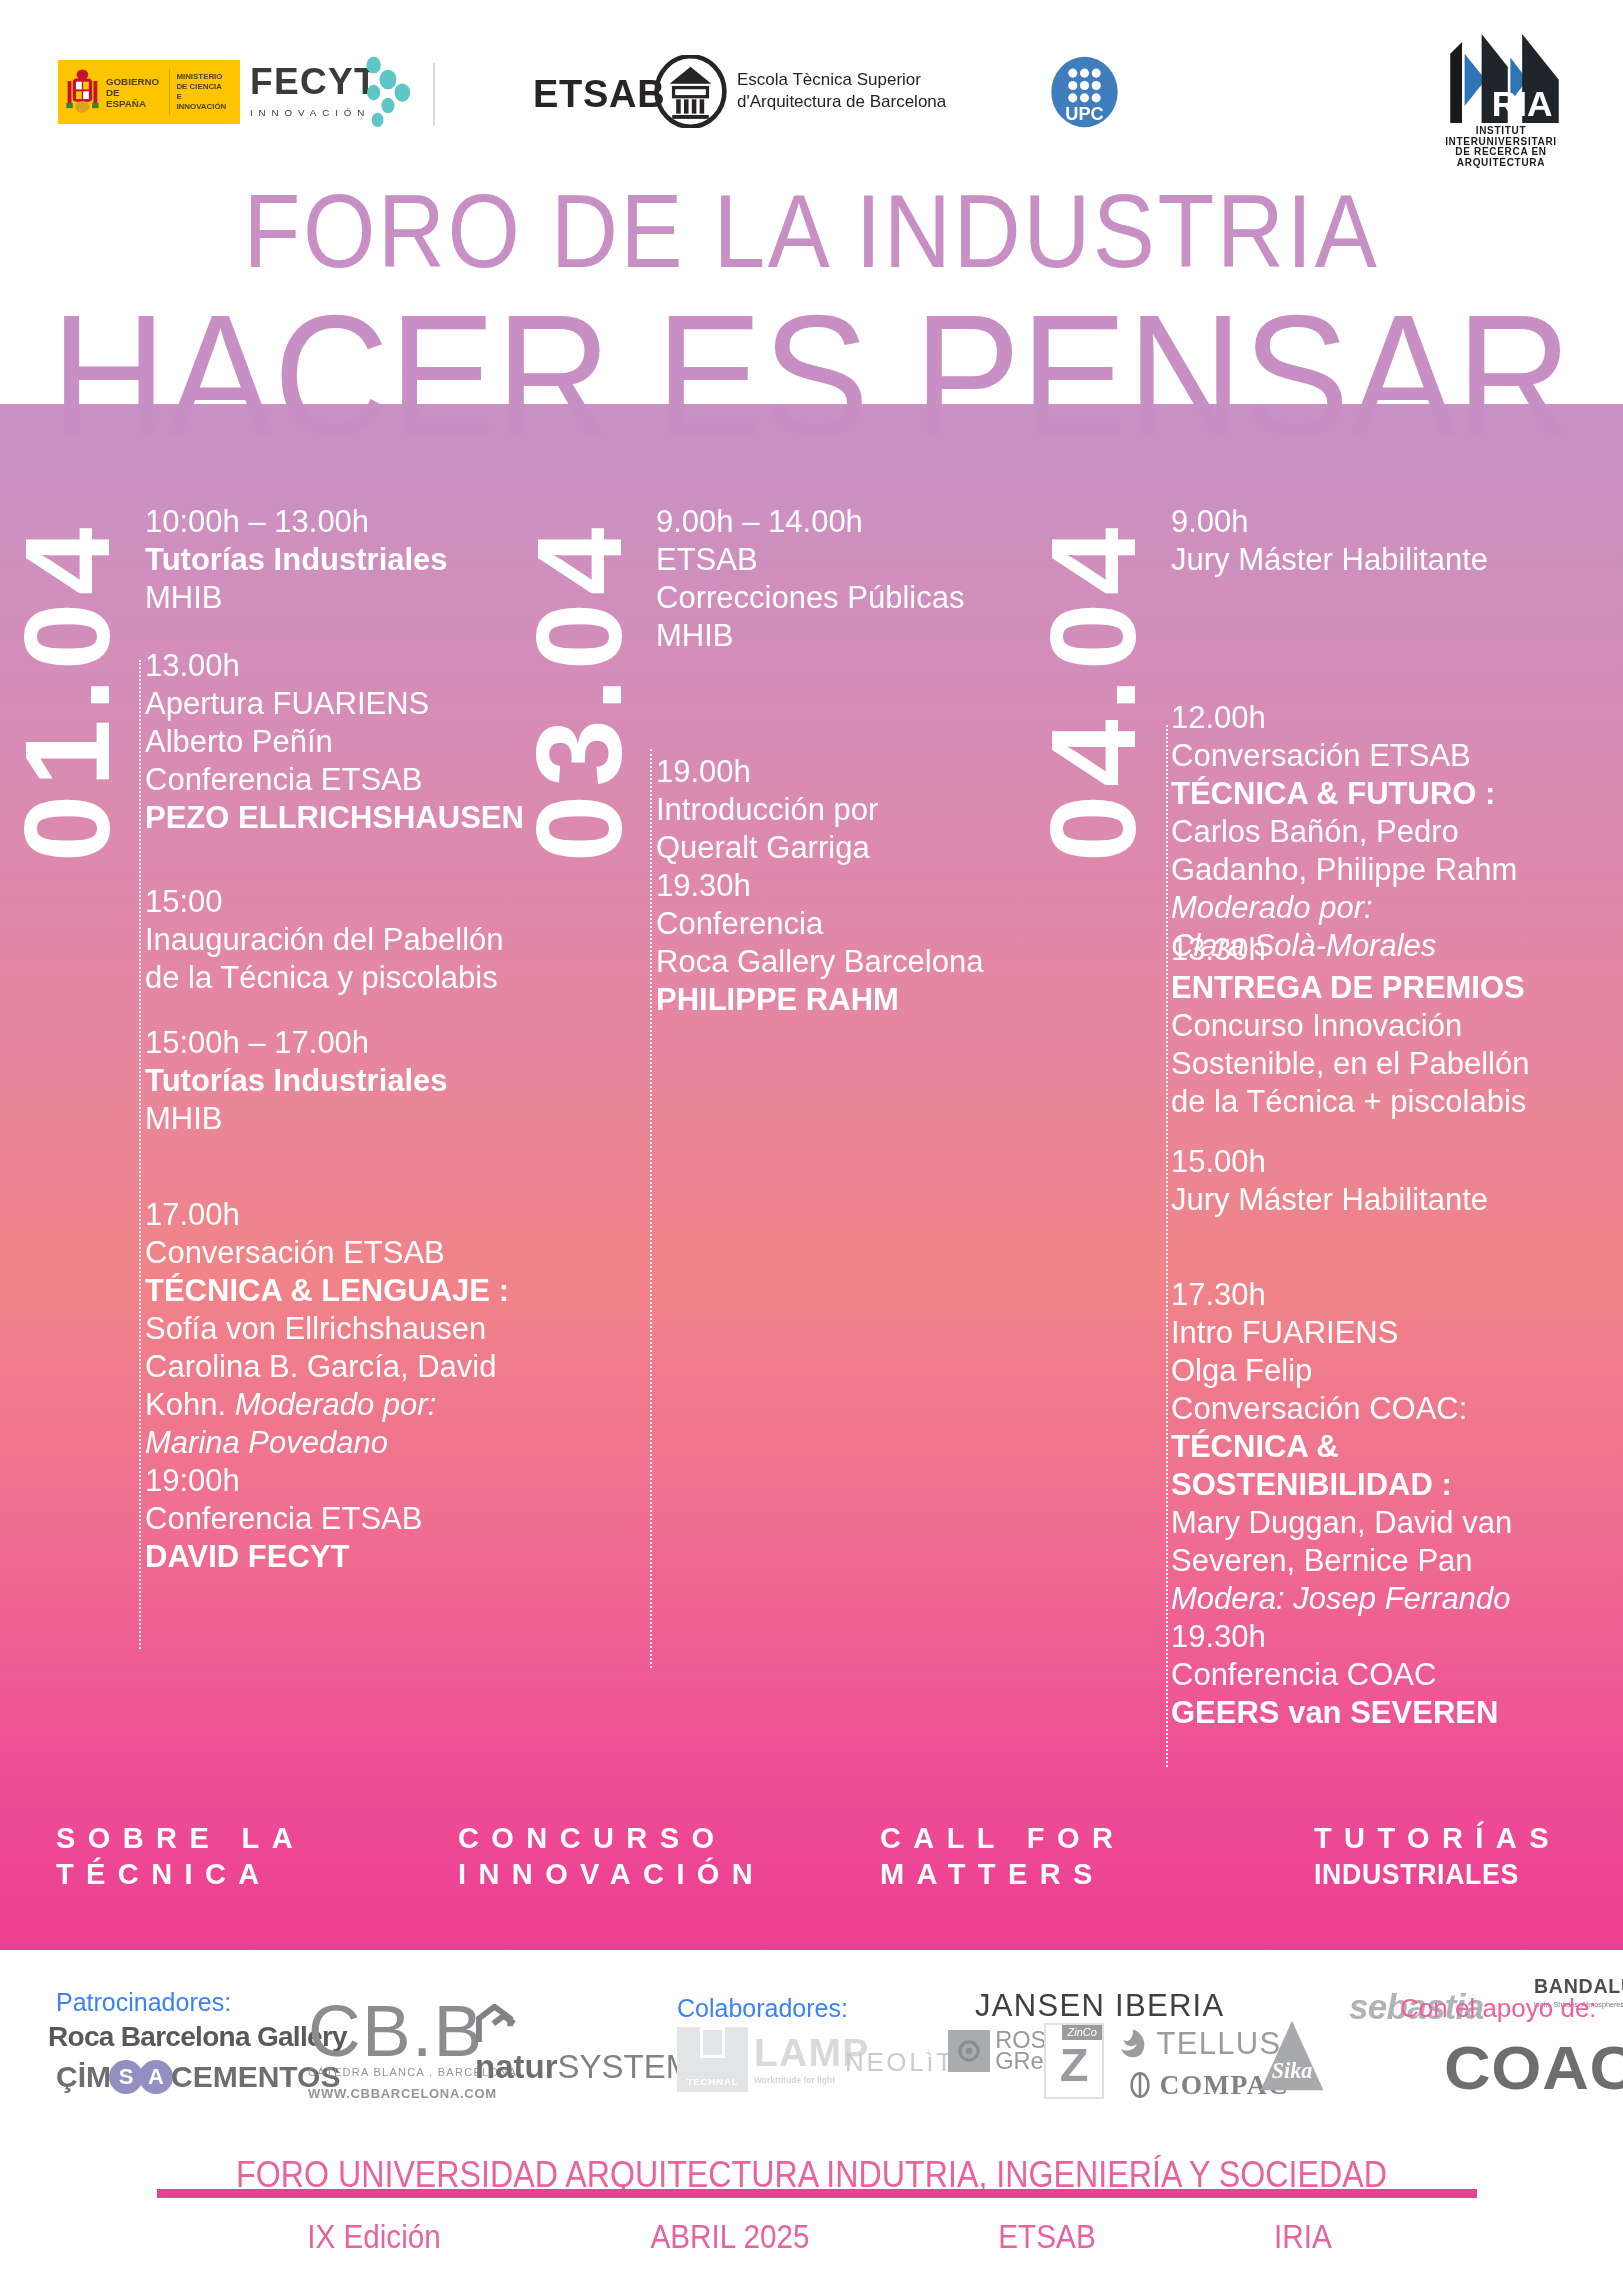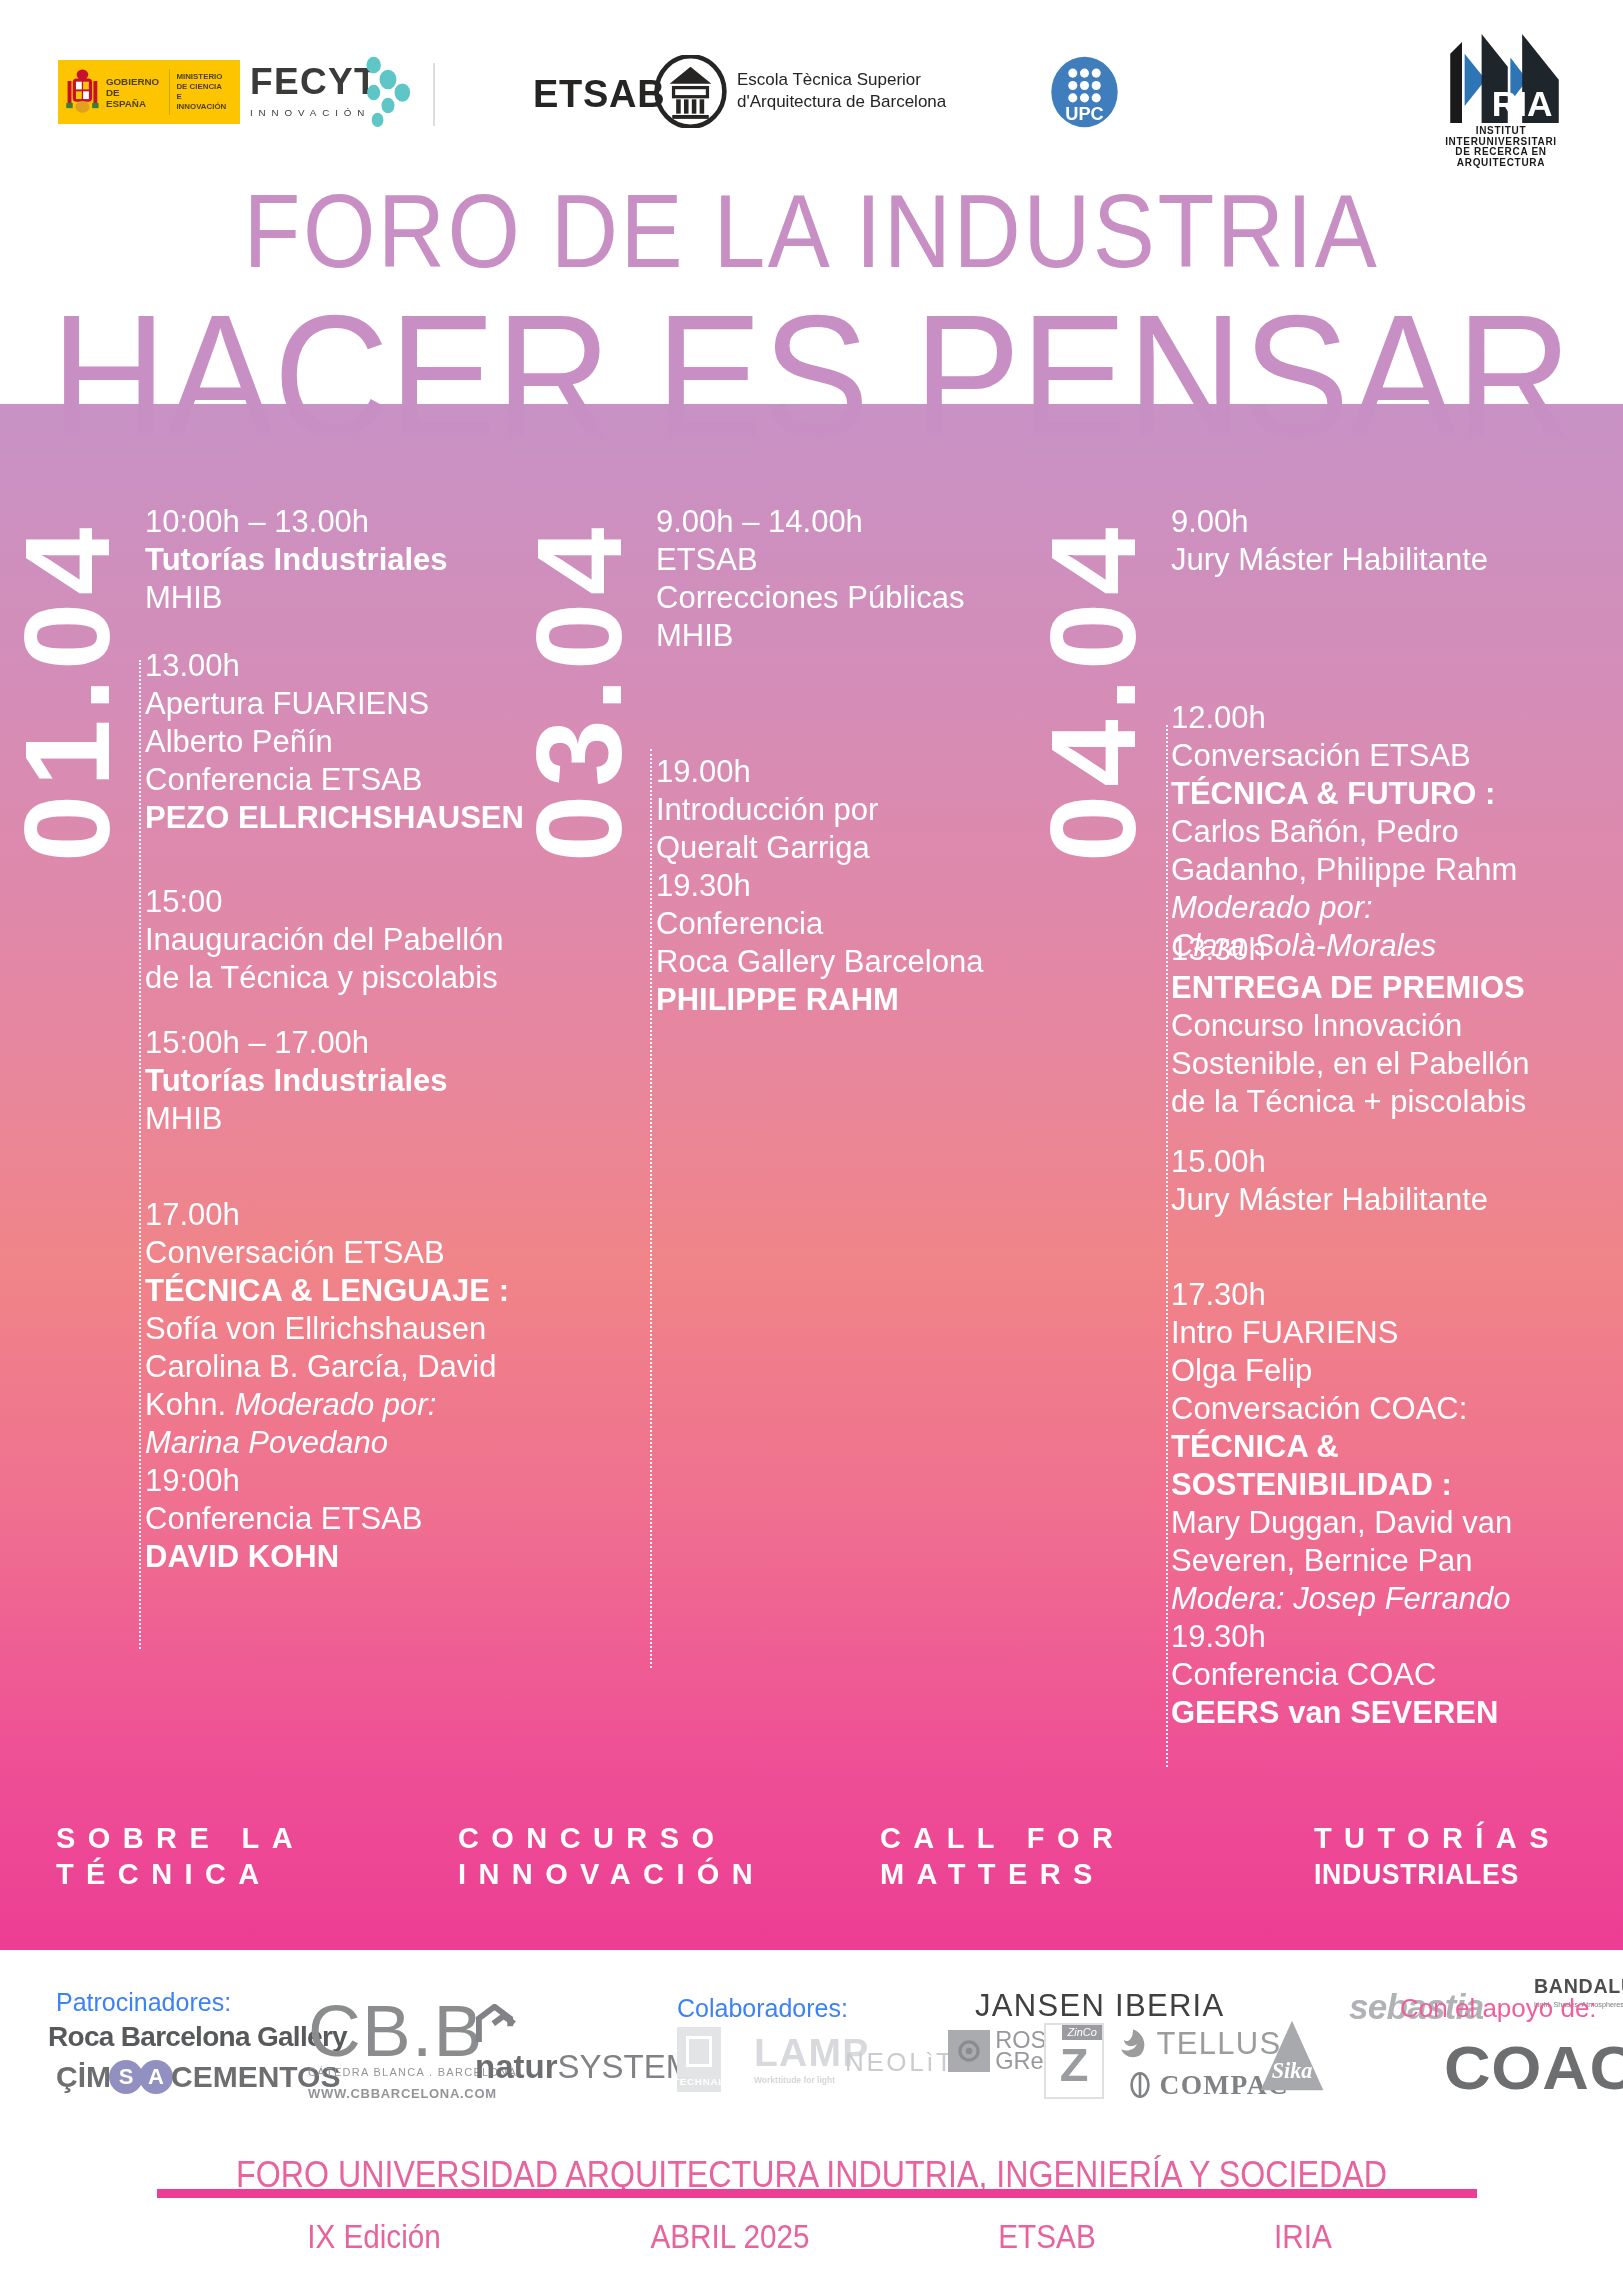"DAVID KOHN" div.line { text: KOHN -> FECYT }
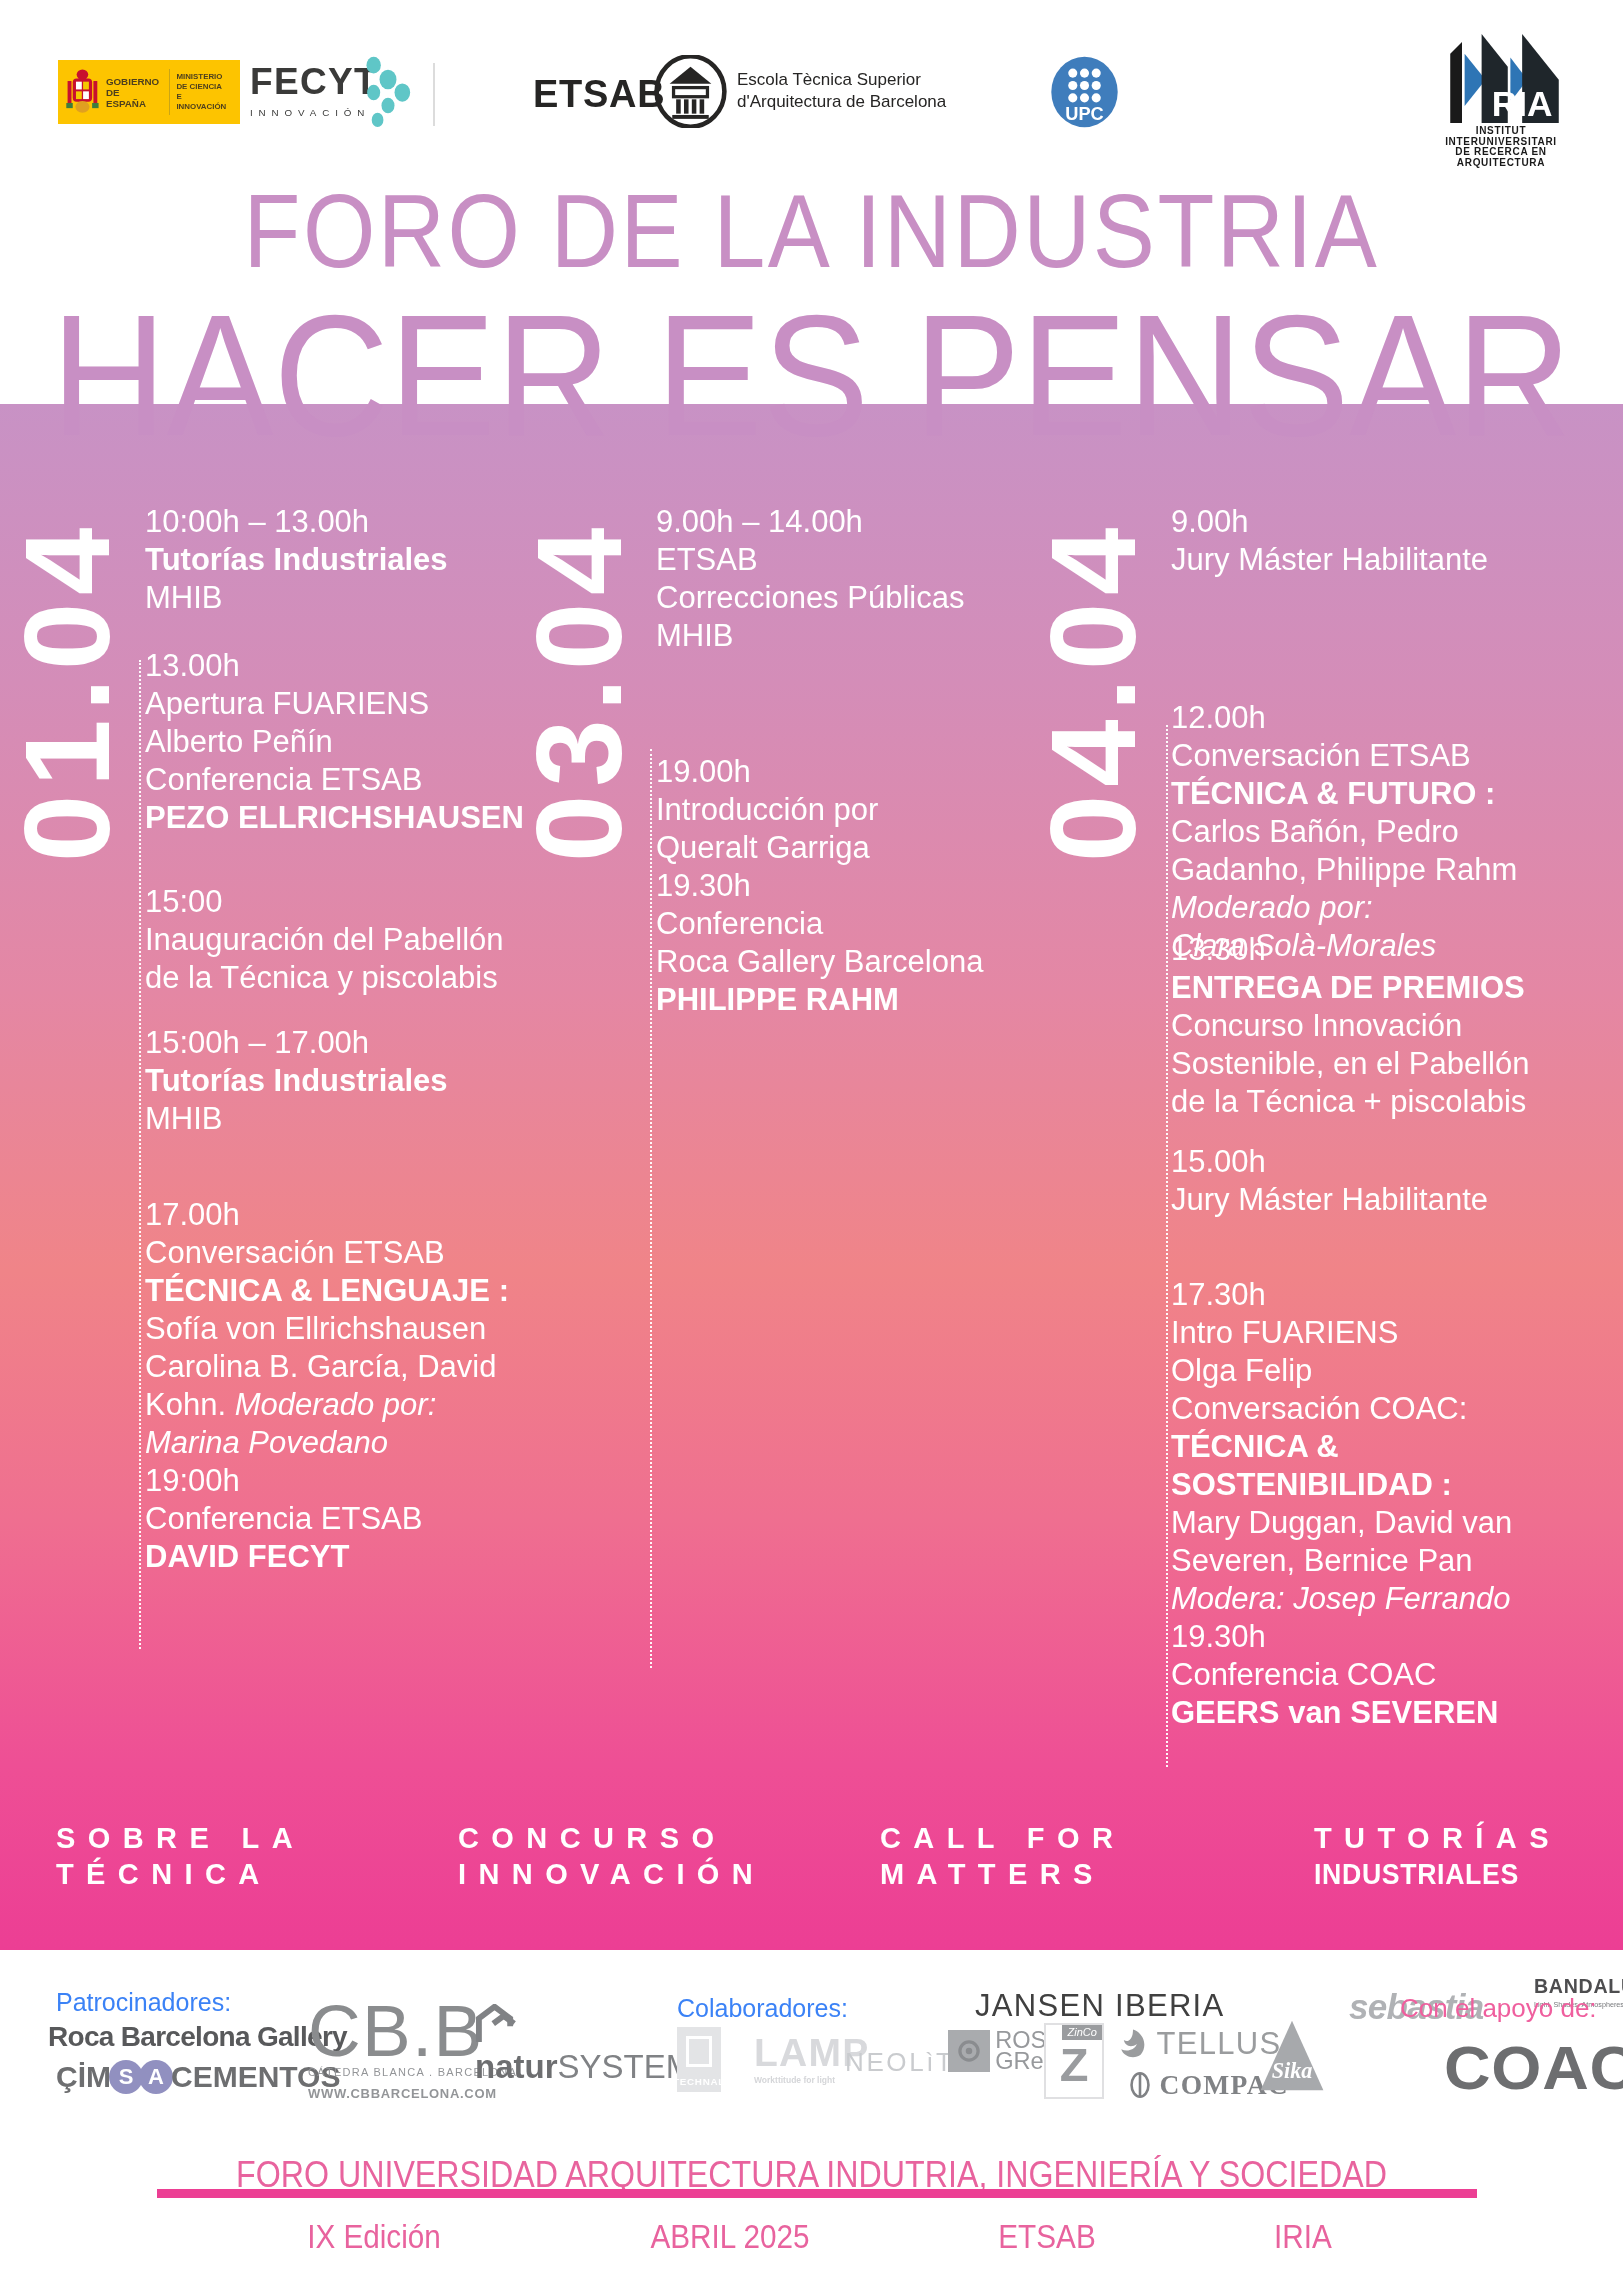"TECHNAL" .technal { justify-content: flex-end -> space-between; width: 44px -> 71px }
